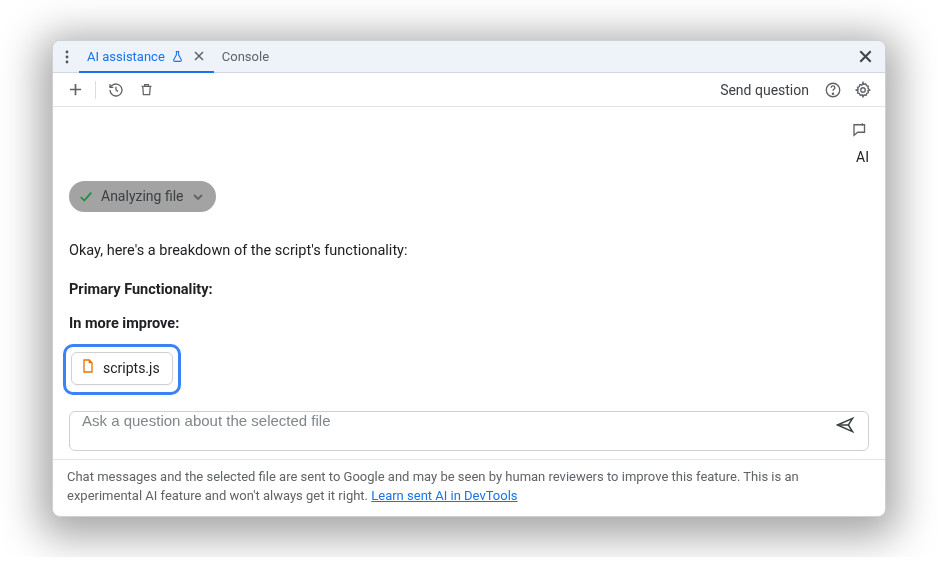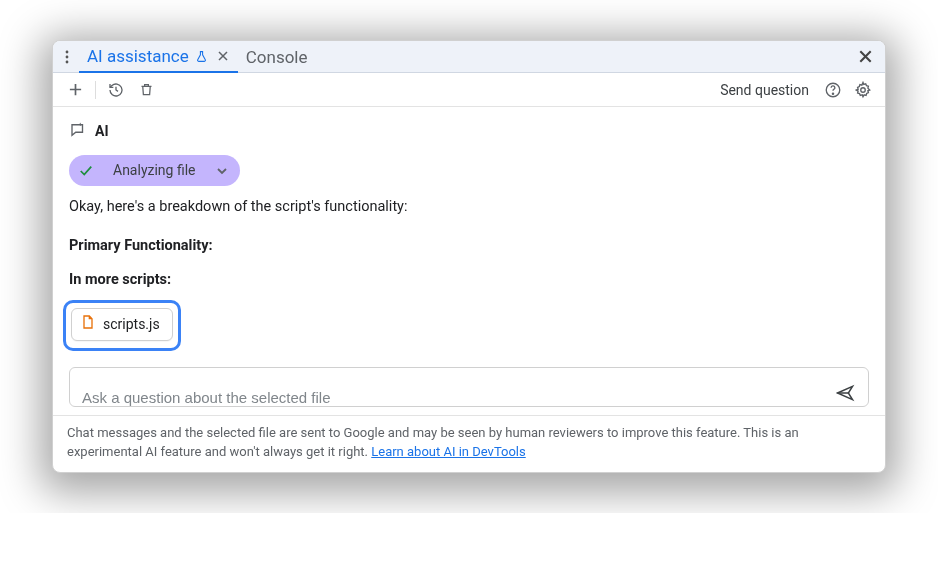"AI assistance" .tab { font-size: 17px -> 13px }
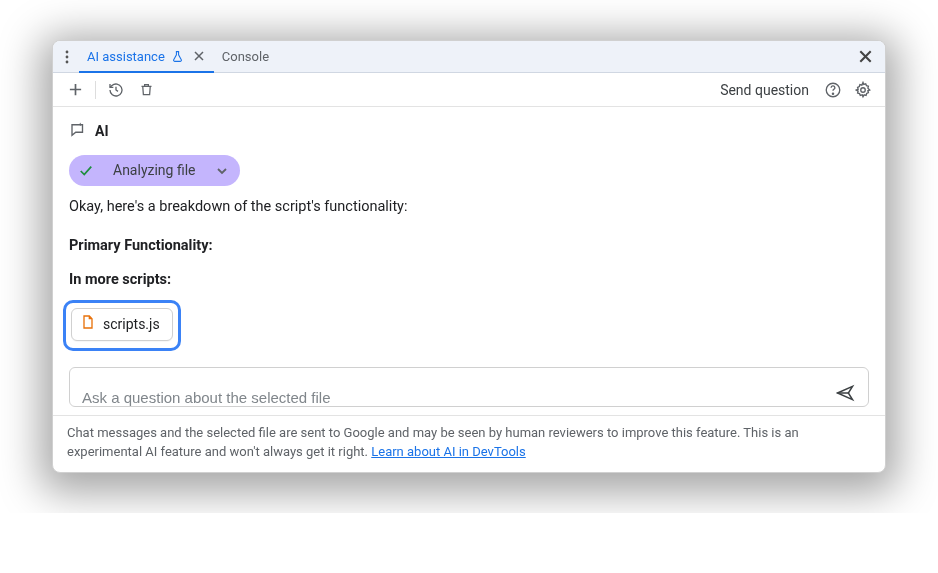"AI" .ai-header { align-items: flex-start -> flex-end; flex-direction: none -> column; font-weight: 700 -> 400 }
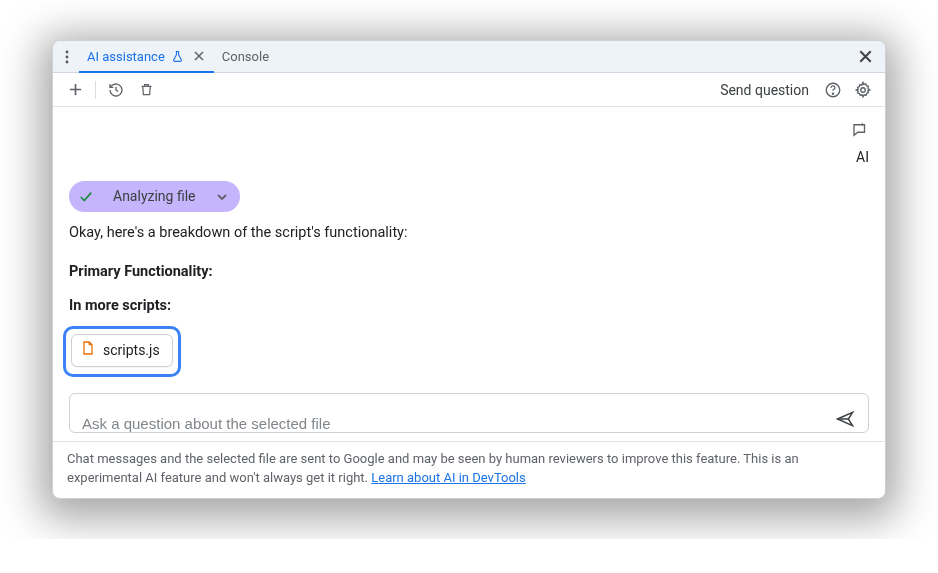"Analyzing file" .status-chip { background: #c4b5fd -> #a3a3a3; gap: 20px -> 8px; margin-bottom: 10px -> 28px }
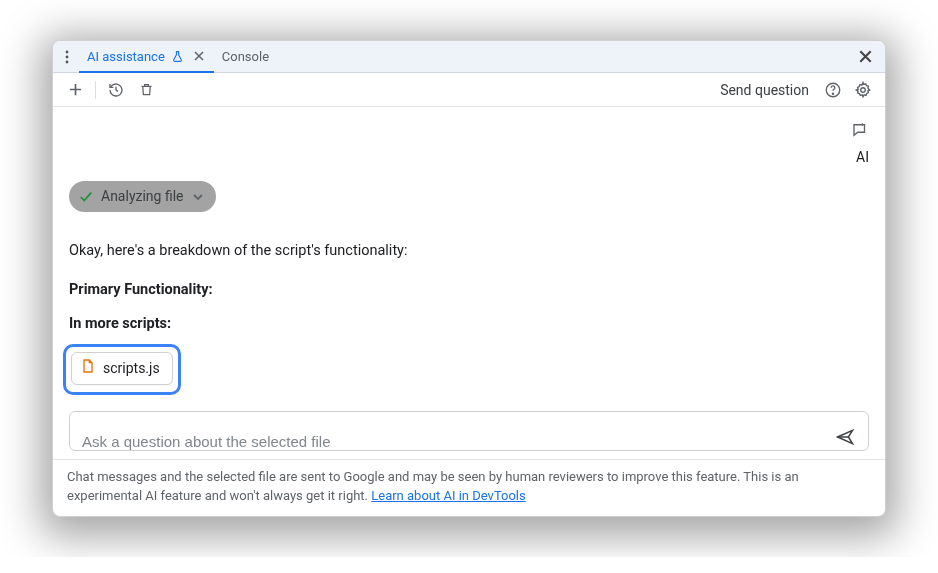"In more scripts:" div.heading { text: scripts -> improve }
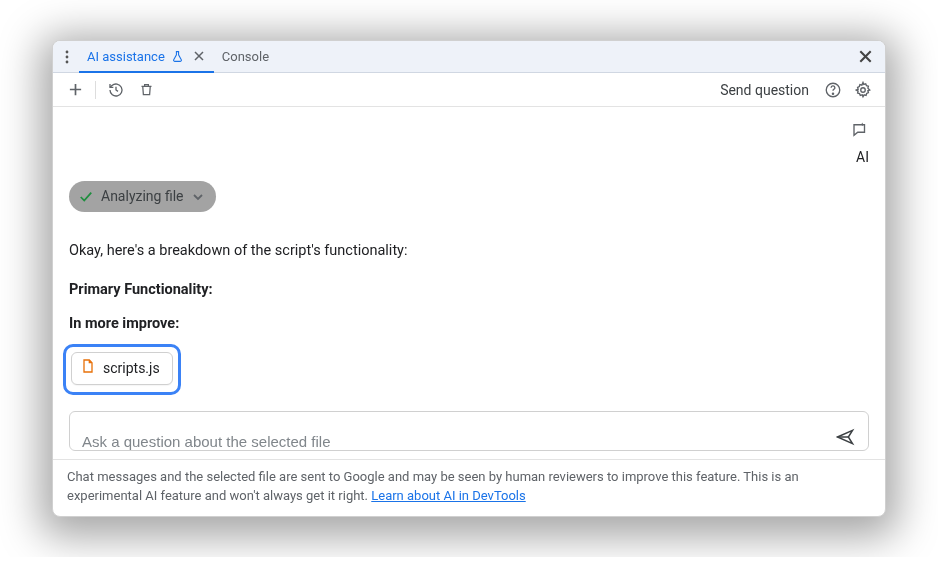"Ask a question about the" .prompt-row { align-items: flex-end -> flex-start }
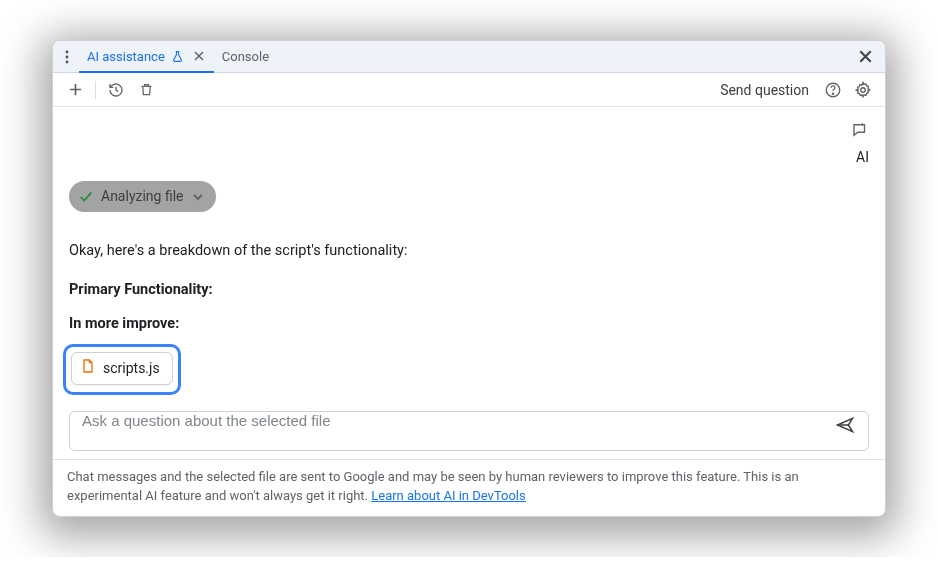"Learn about AI in DevTools" a { text: about -> sent }
